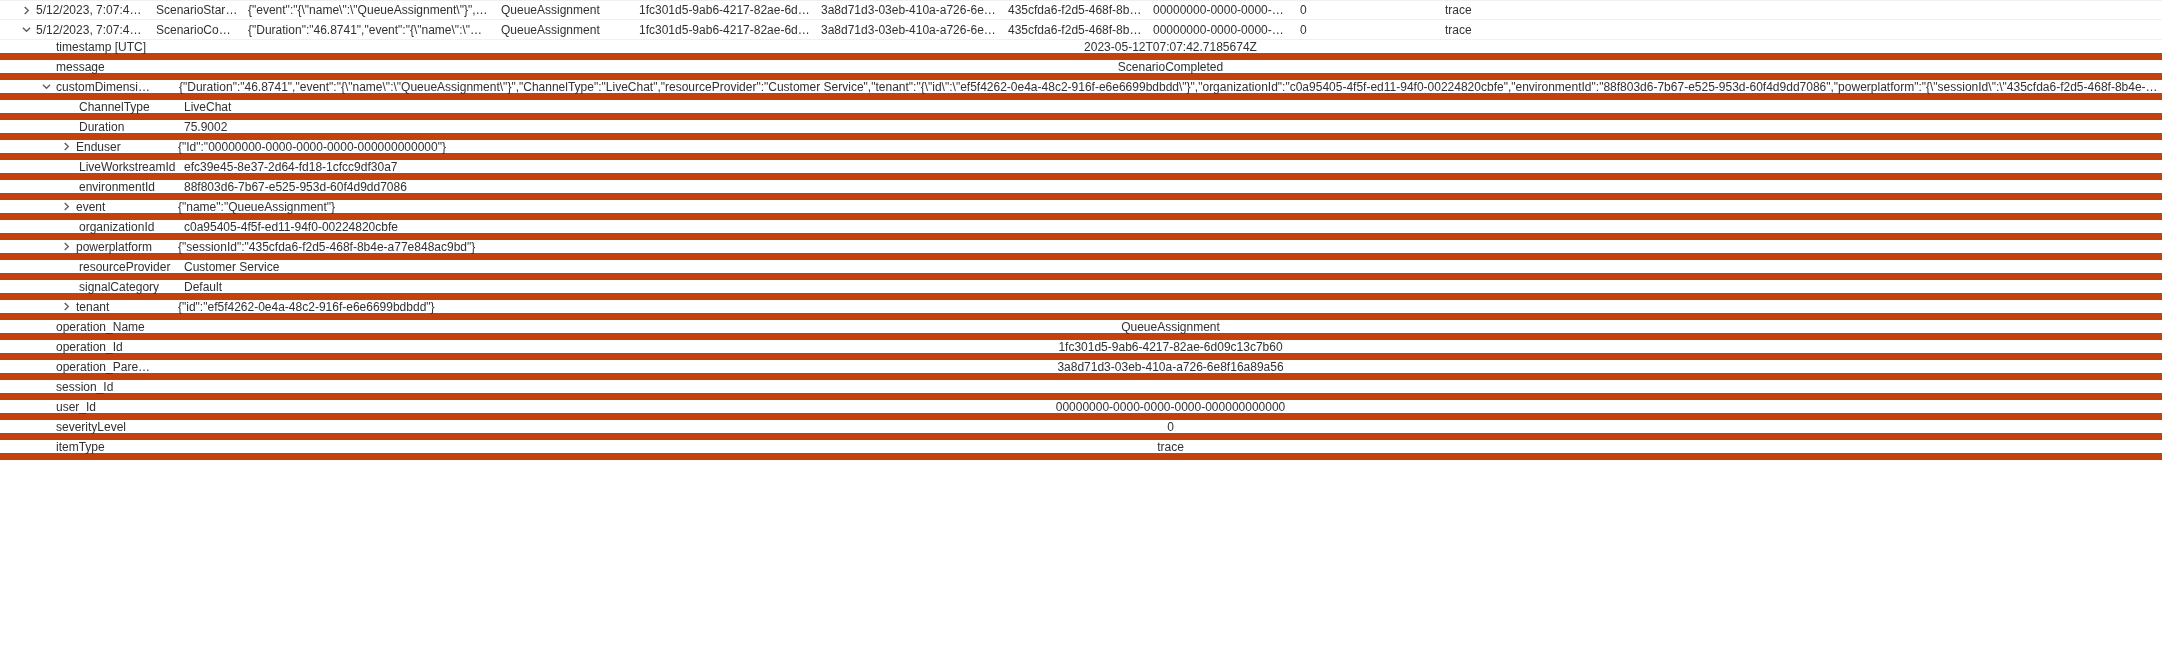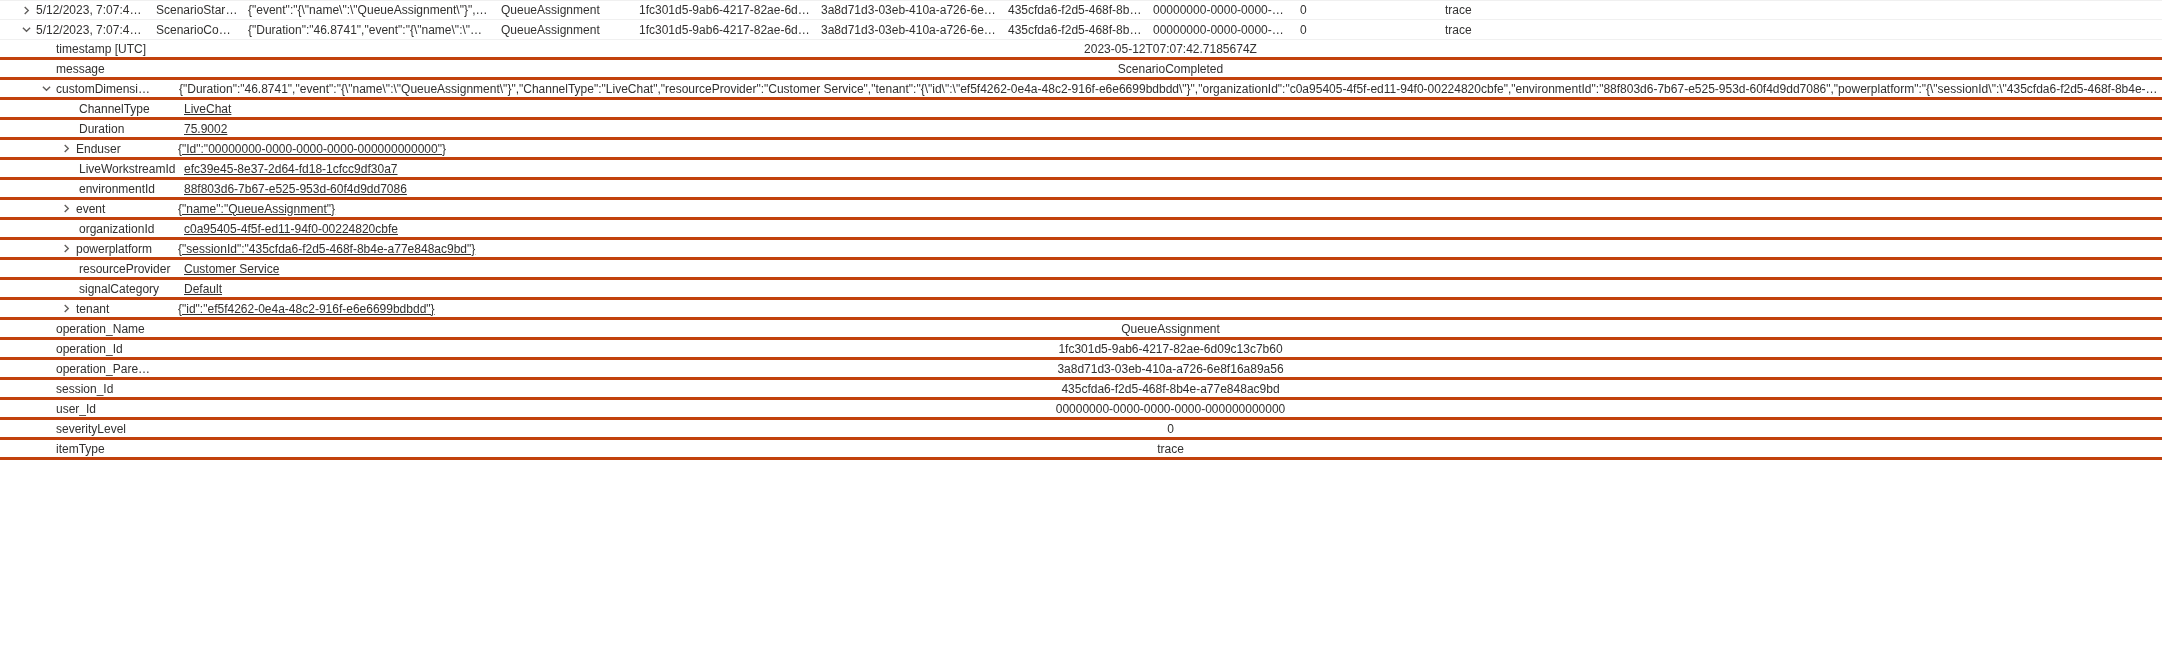"timestamp [UTC]" .detail-row { border-bottom: 3px solid #c2410c -> 7px solid #c2410c }
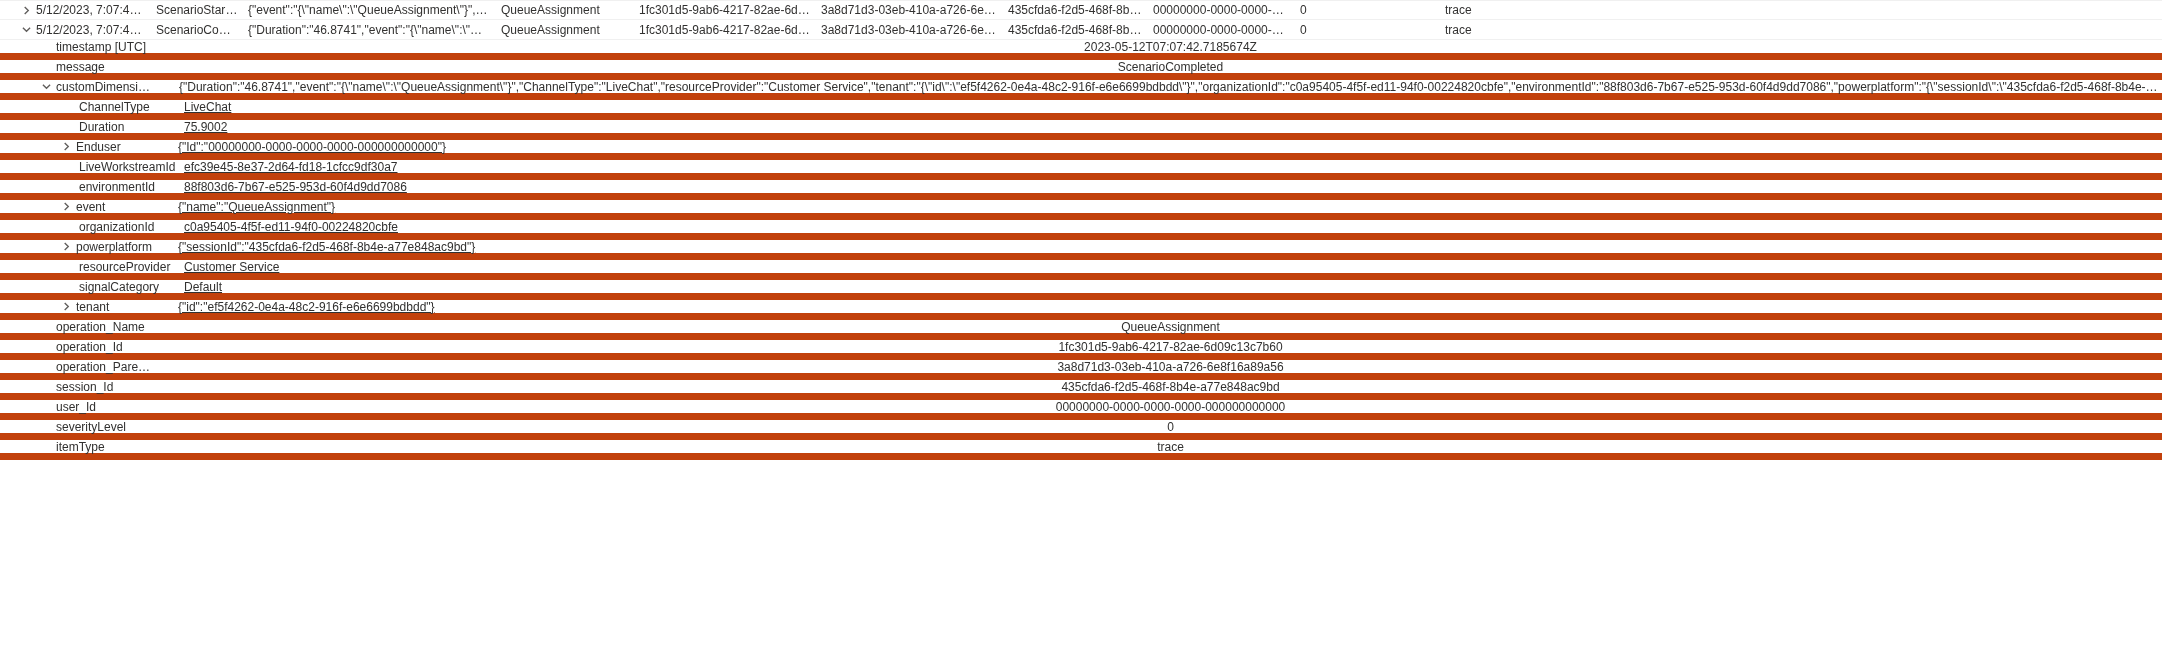"LiveChat" .val-off3 { text-decoration: underline -> none }
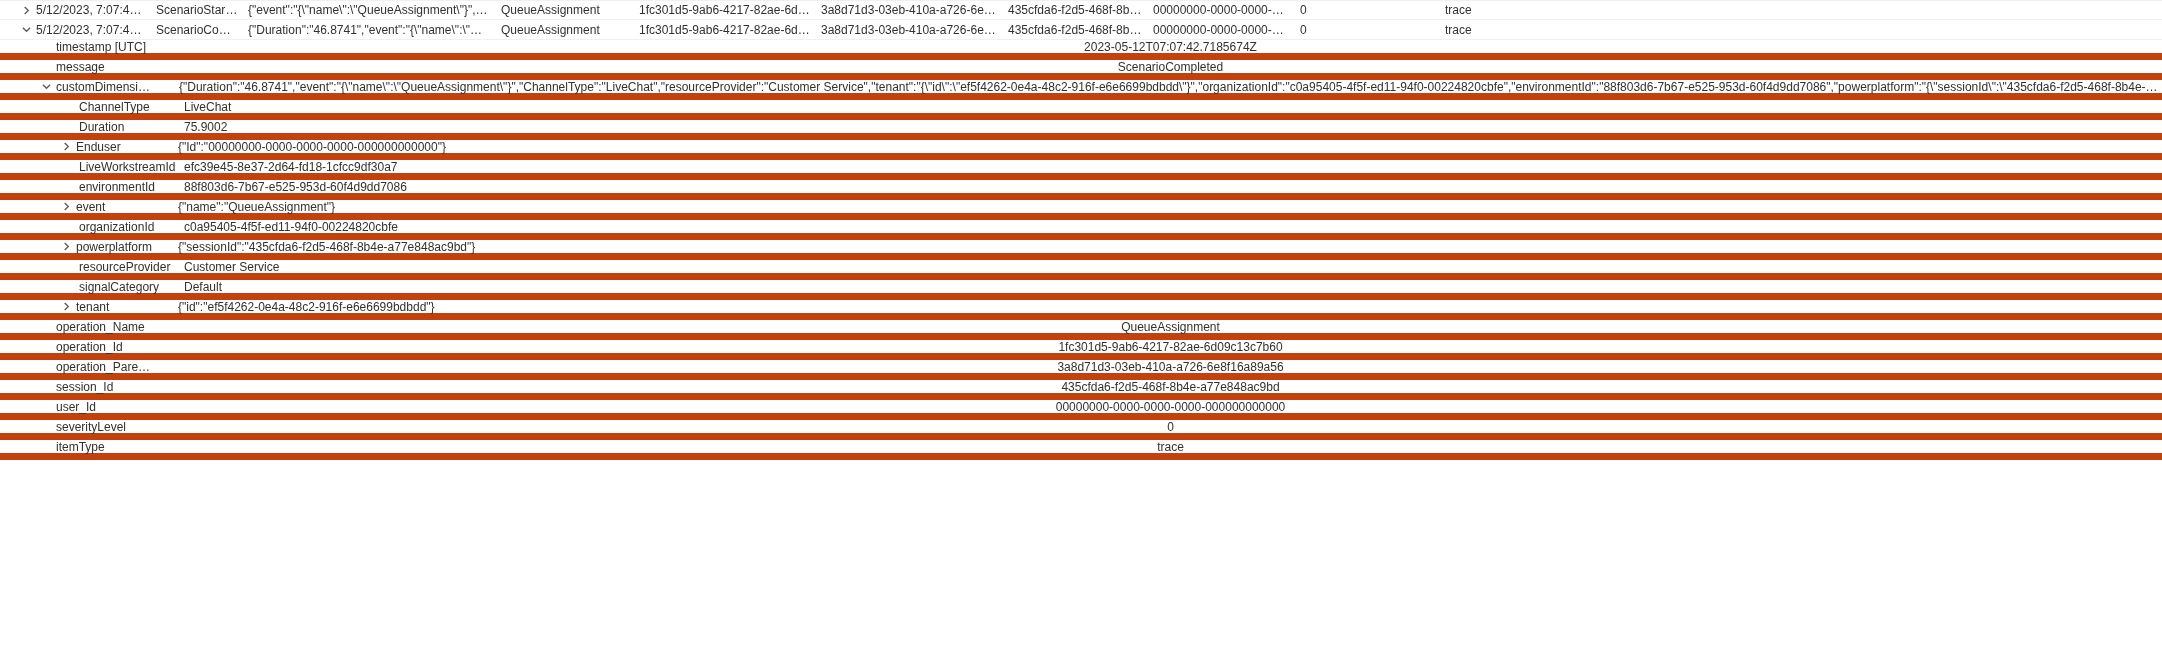"435cfda6-f2d5-468f-8b4e-a77e848ac9bd" span.val { html: <span>435cfda6-f2d5-468f-8b4e-a77e848ac9bd</span> -> none }
